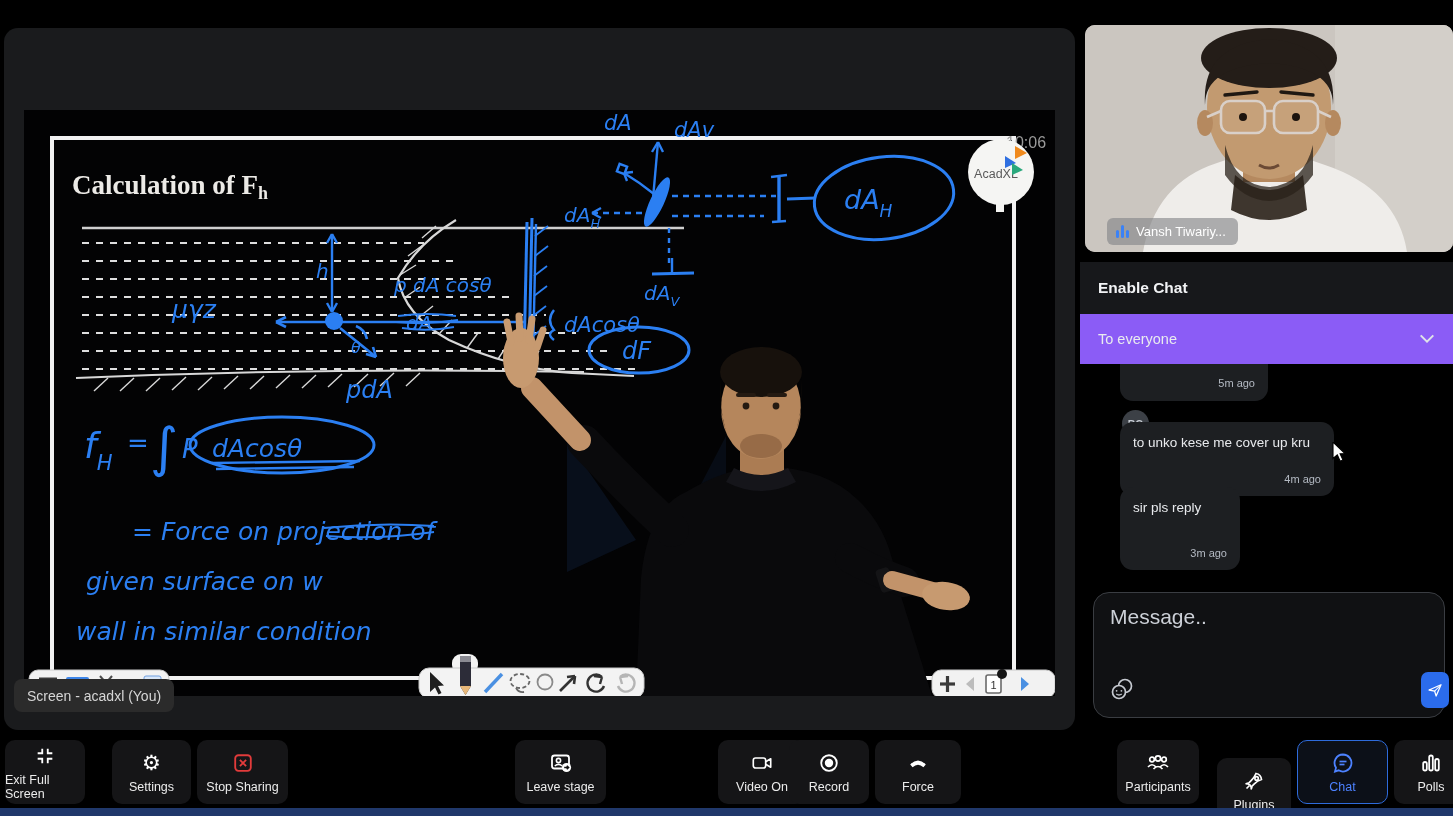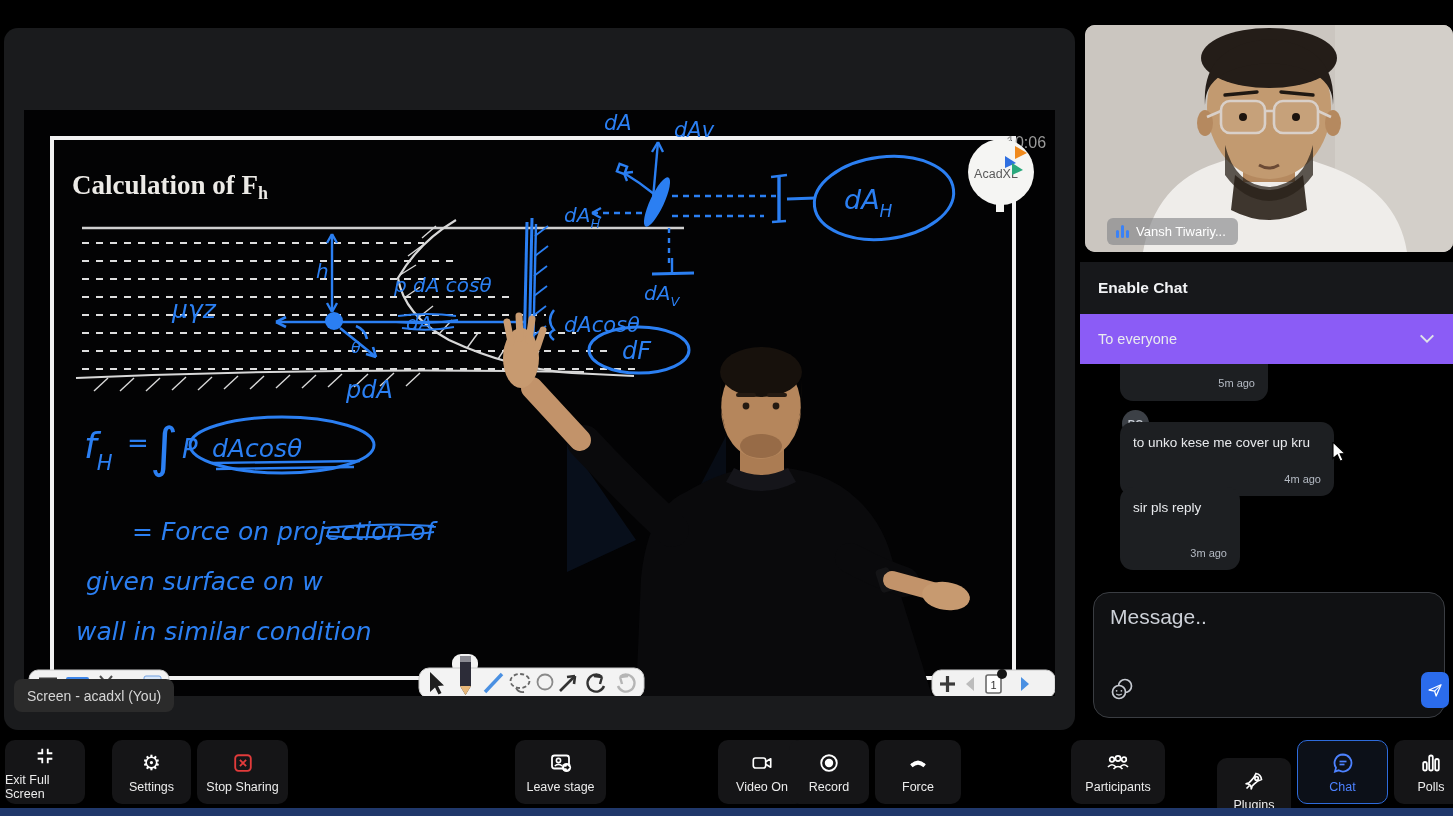"Participants" div.abs { left: 1071px -> 1117px; width: 94px -> 82px }
